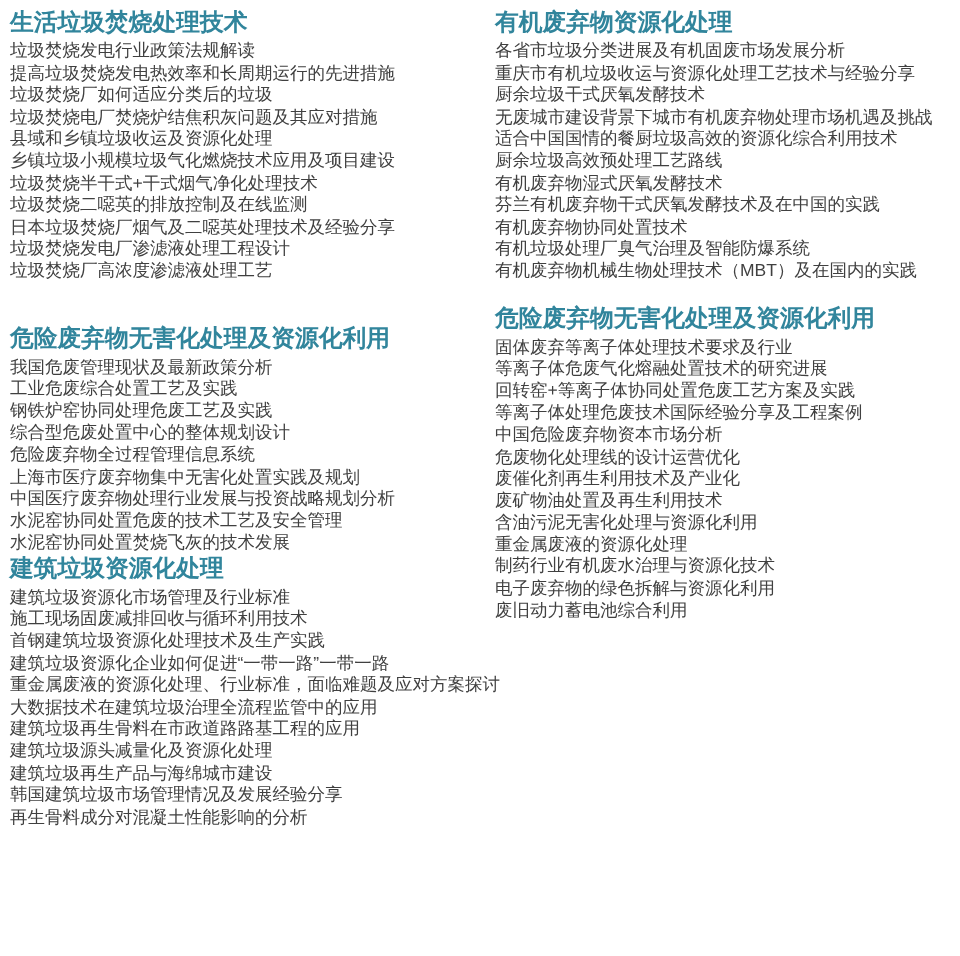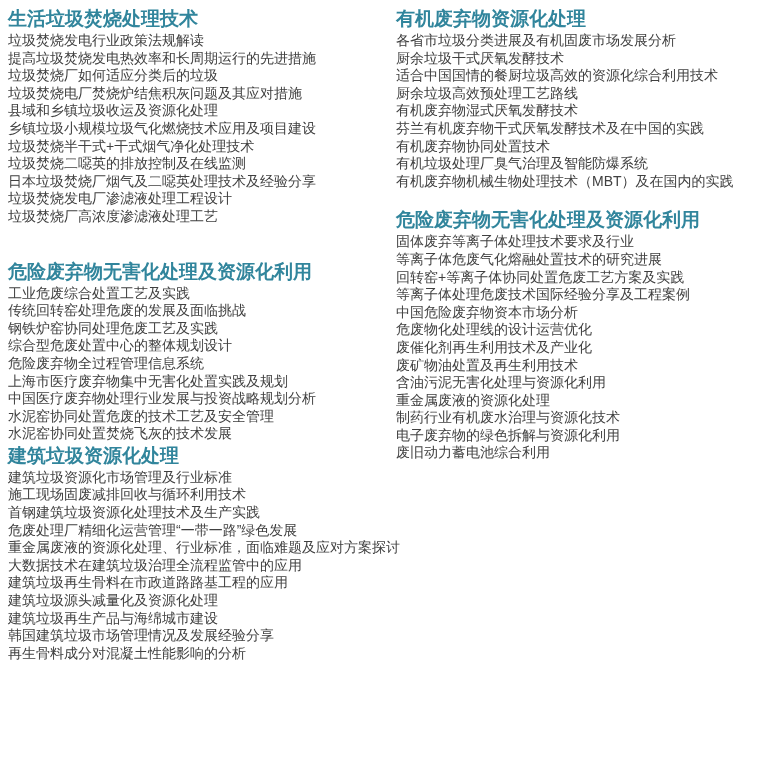"重庆市有机垃圾收运与资源化处理工艺技术与经验分享" li.topic-item { html: none -> <li>重庆市有机垃圾收运与资源化处理工艺技术与经验分享</li> }
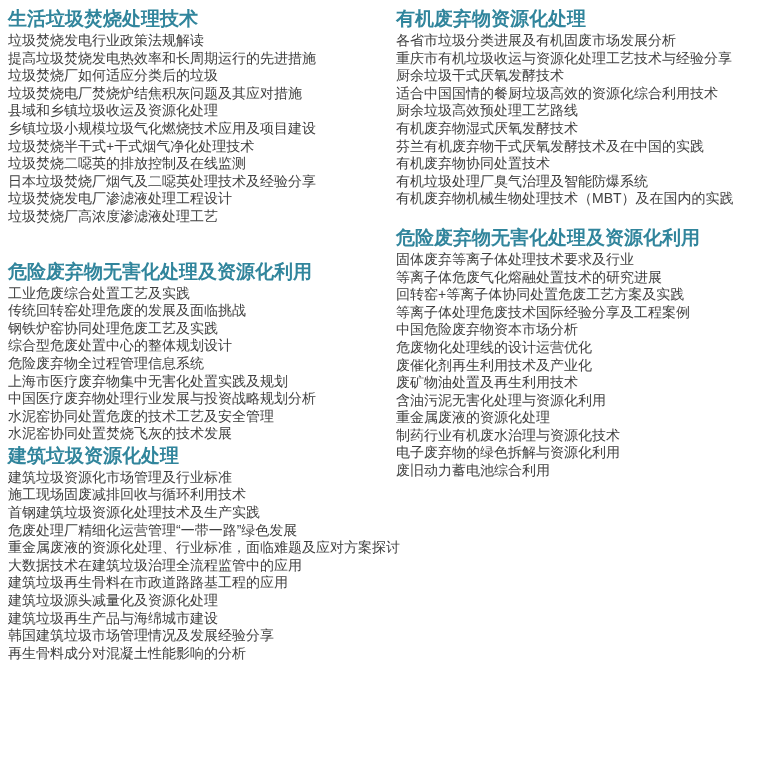"无废城市建设背景下城市有机废弃物处理市场机遇及挑战" li.topic-item { html: none -> <li>无废城市建设背景下城市有机废弃物处理市场机遇及挑战</li> }
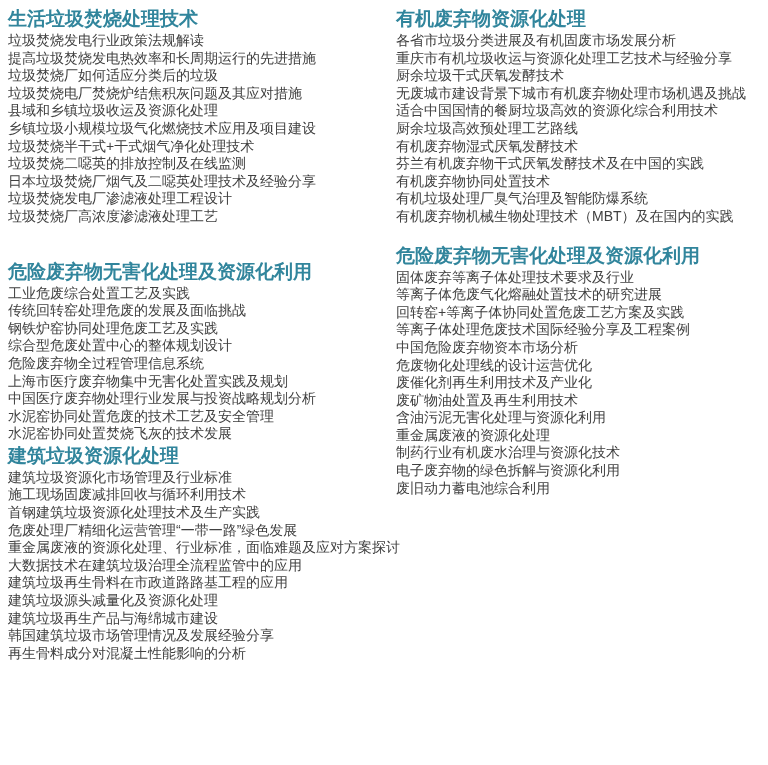"我国危废管理现状及最新政策分析" li.topic-item { html: none -> <li>我国危废管理现状及最新政策分析</li> }
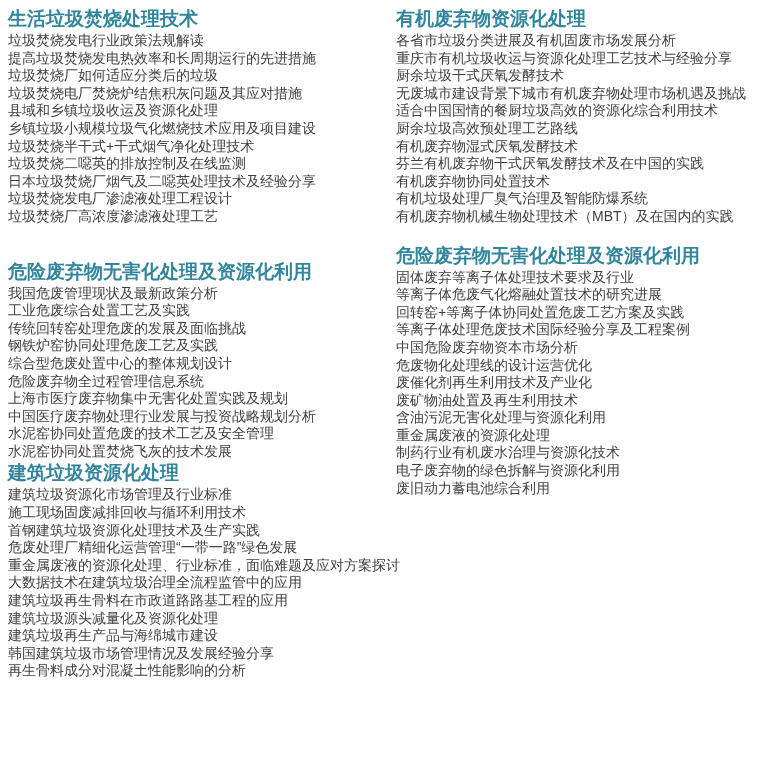"传统回转窑处理危废的发展及面临挑战" li.topic-item { html: <li>传统回转窑处理危废的发展及面临挑战</li> -> none }
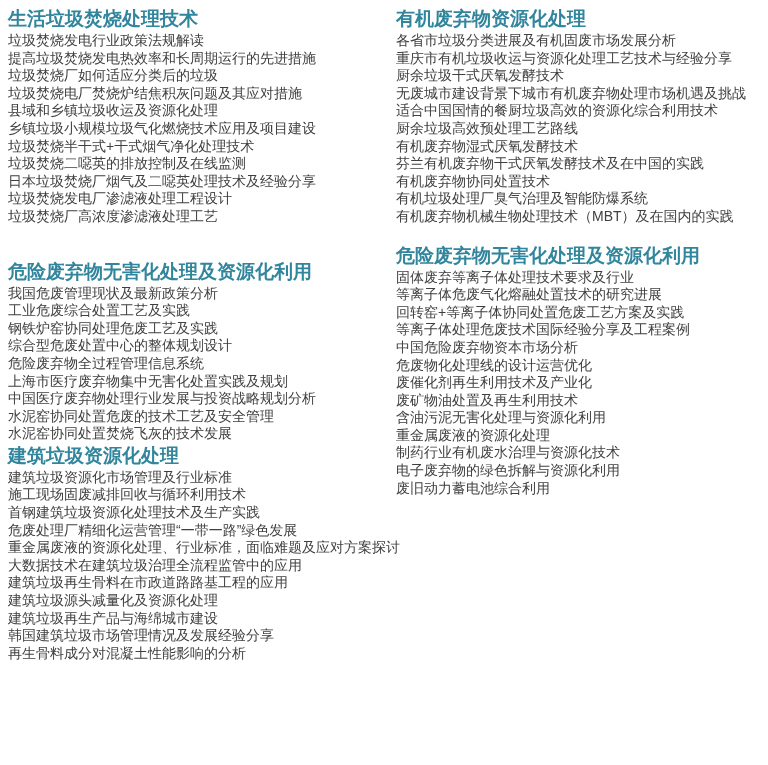"危废处理厂精细化运营管理“一带一路”绿色发展" li.topic-item { text: 危废处理厂精细化运营管理“一带一路”绿色发展 -> 建筑垃圾资源化企业如何促进“一带一路”一带一路 }
